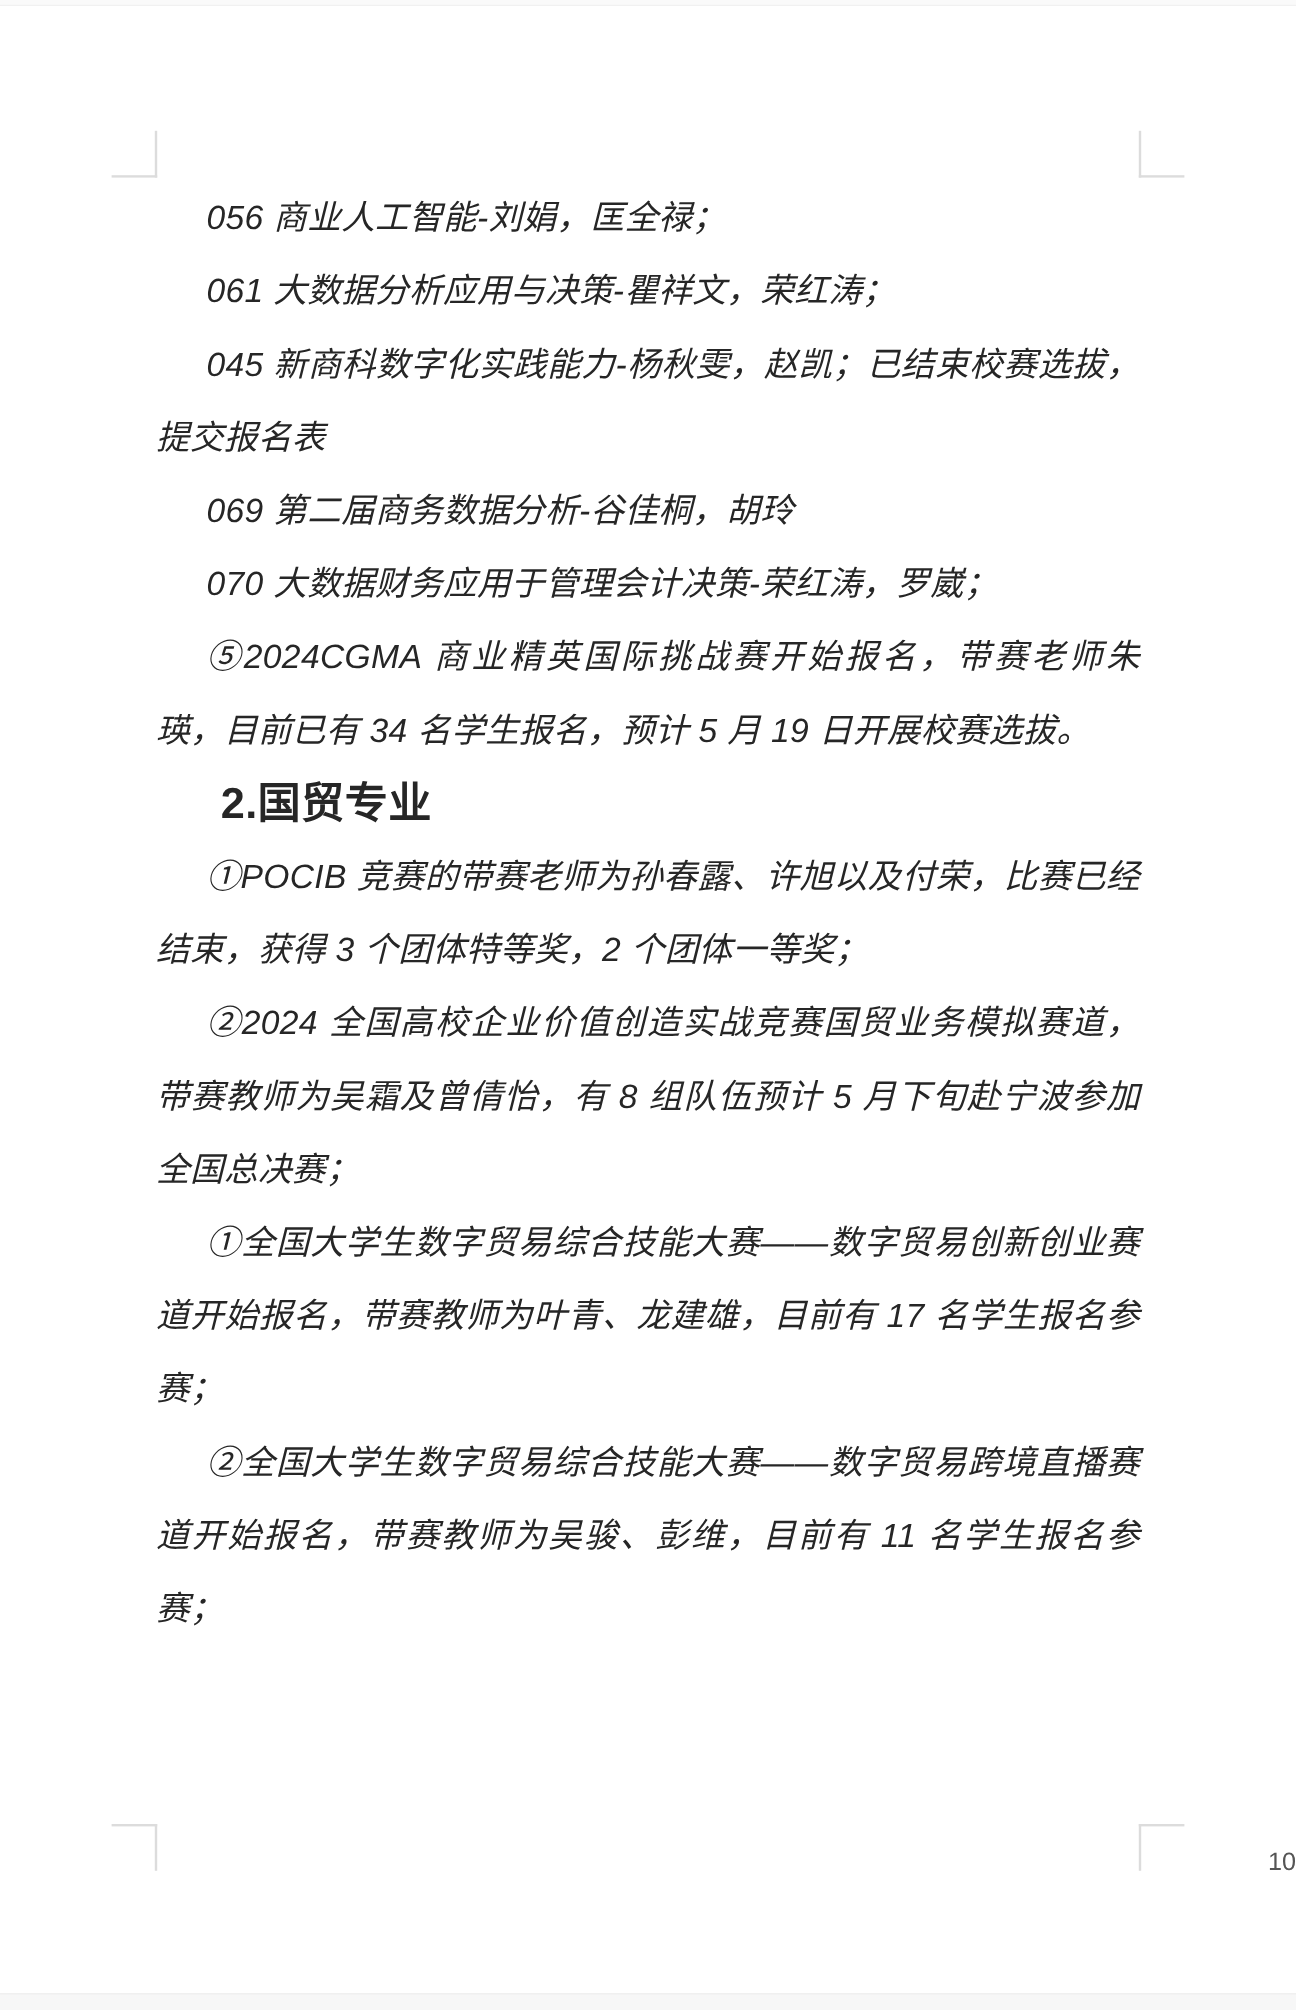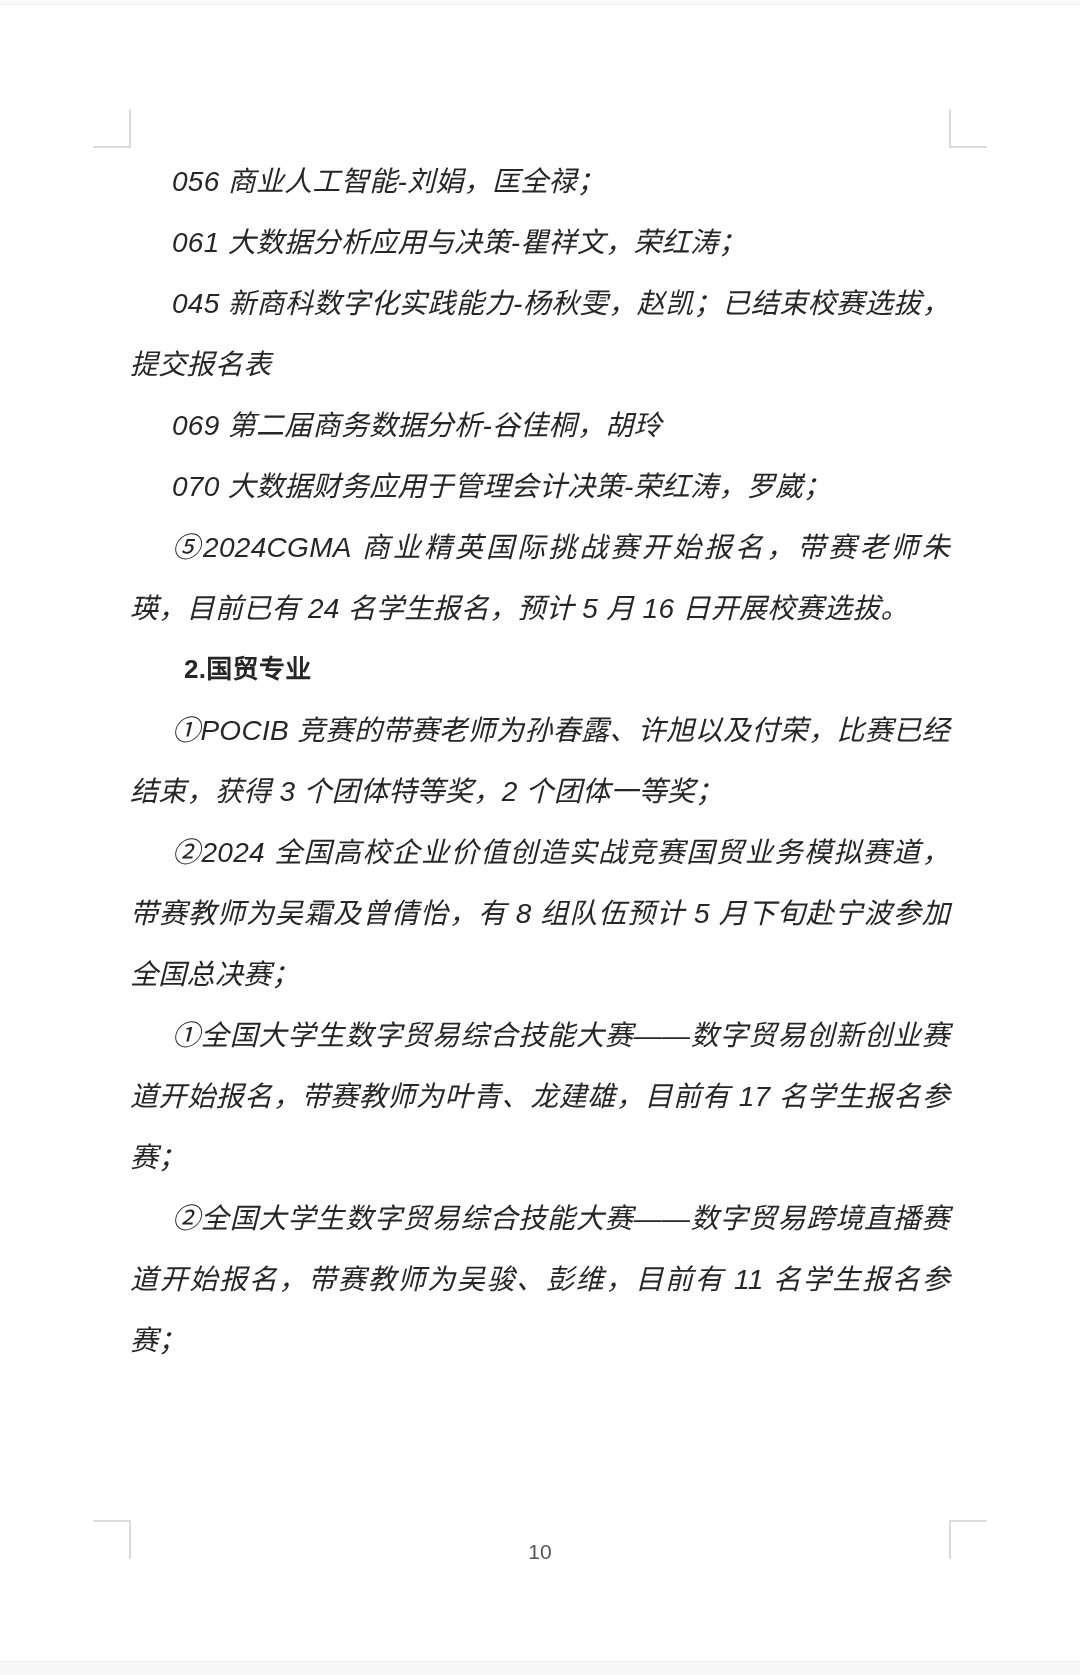"⑤2024CGMA 商业精英国际挑战赛开始报名，带赛老师朱瑛，目前已有 24" p.para { text: 24 名学生报名，预计 5 月 16 -> 34 名学生报名，预计 5 月 19 }
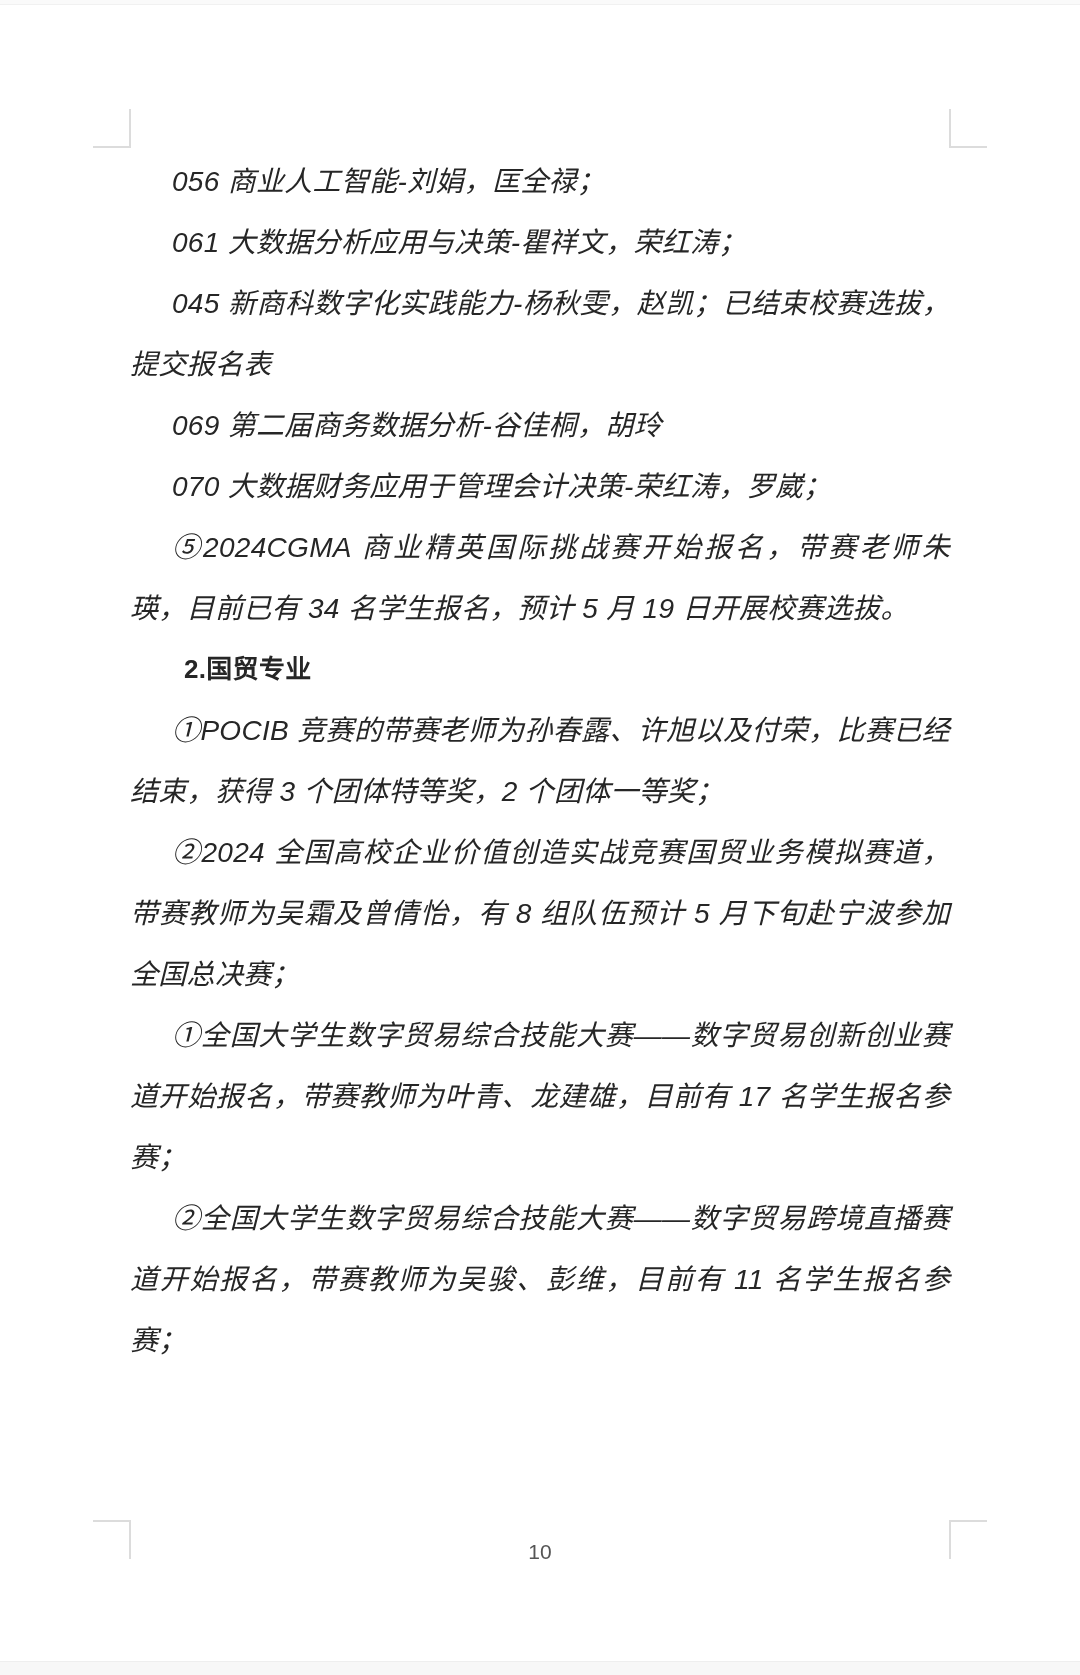"2.国贸专业" .heading { font-size: 26px -> 36px }
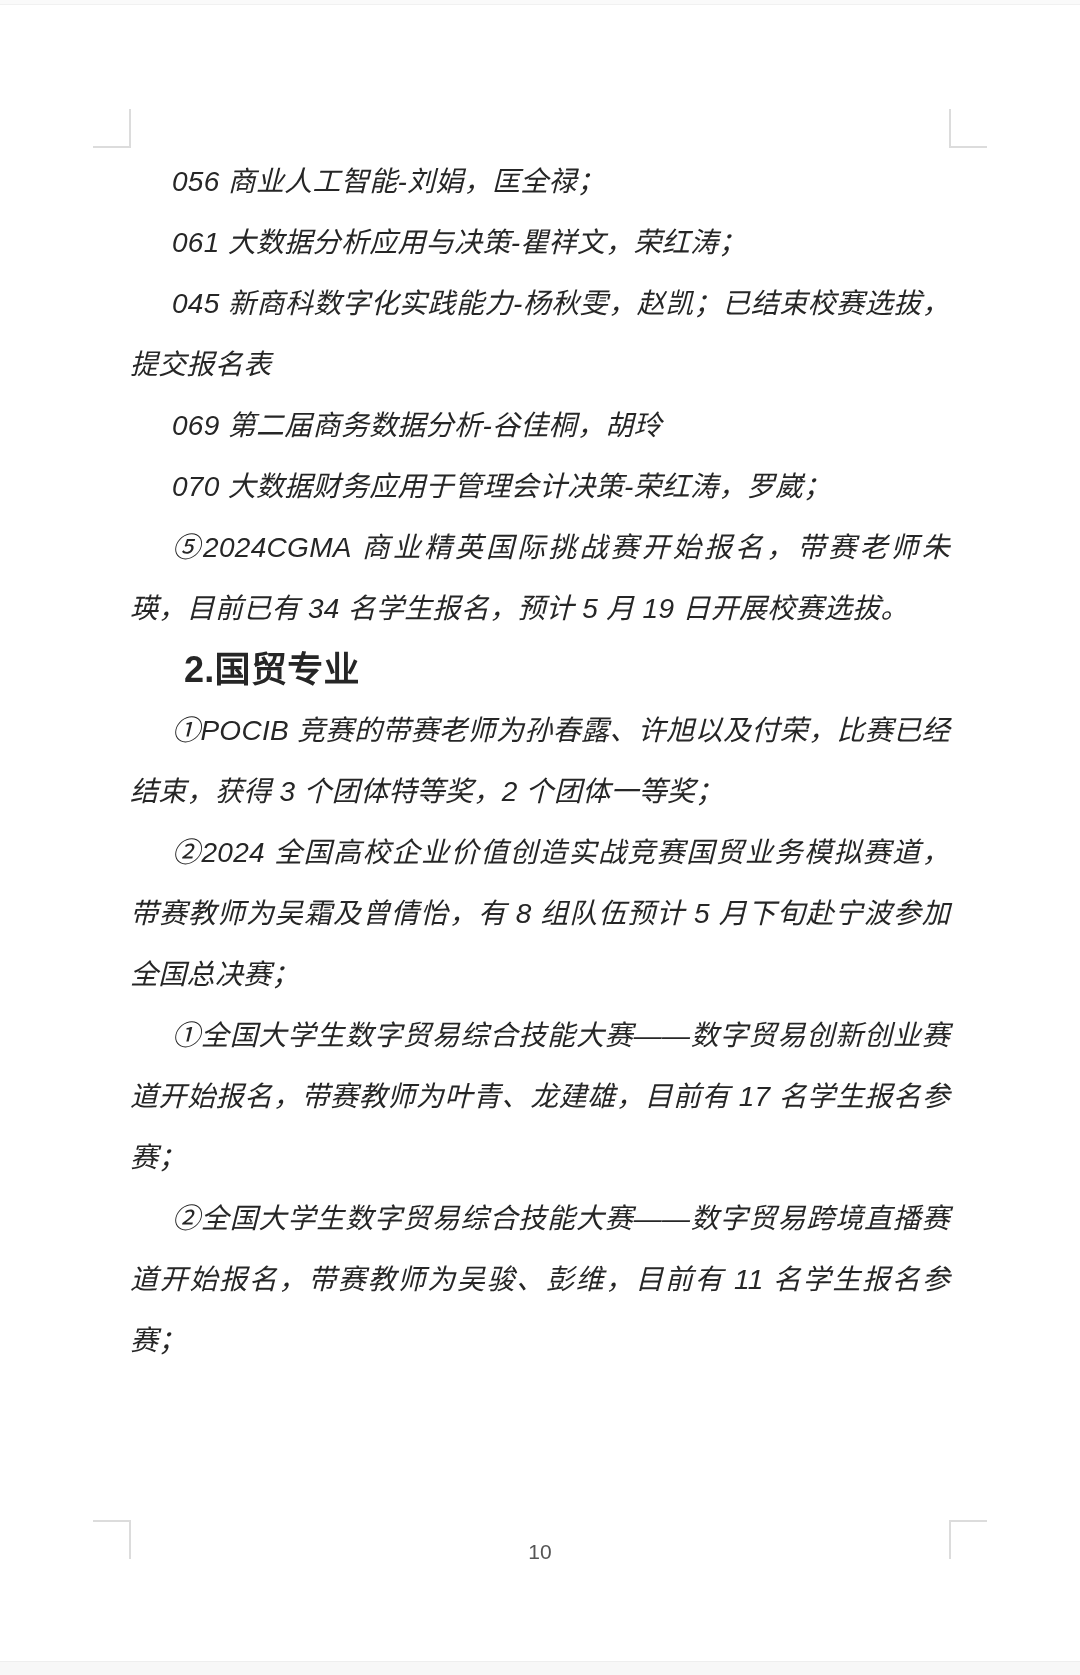"10" .page-number { text-align: center -> right }
